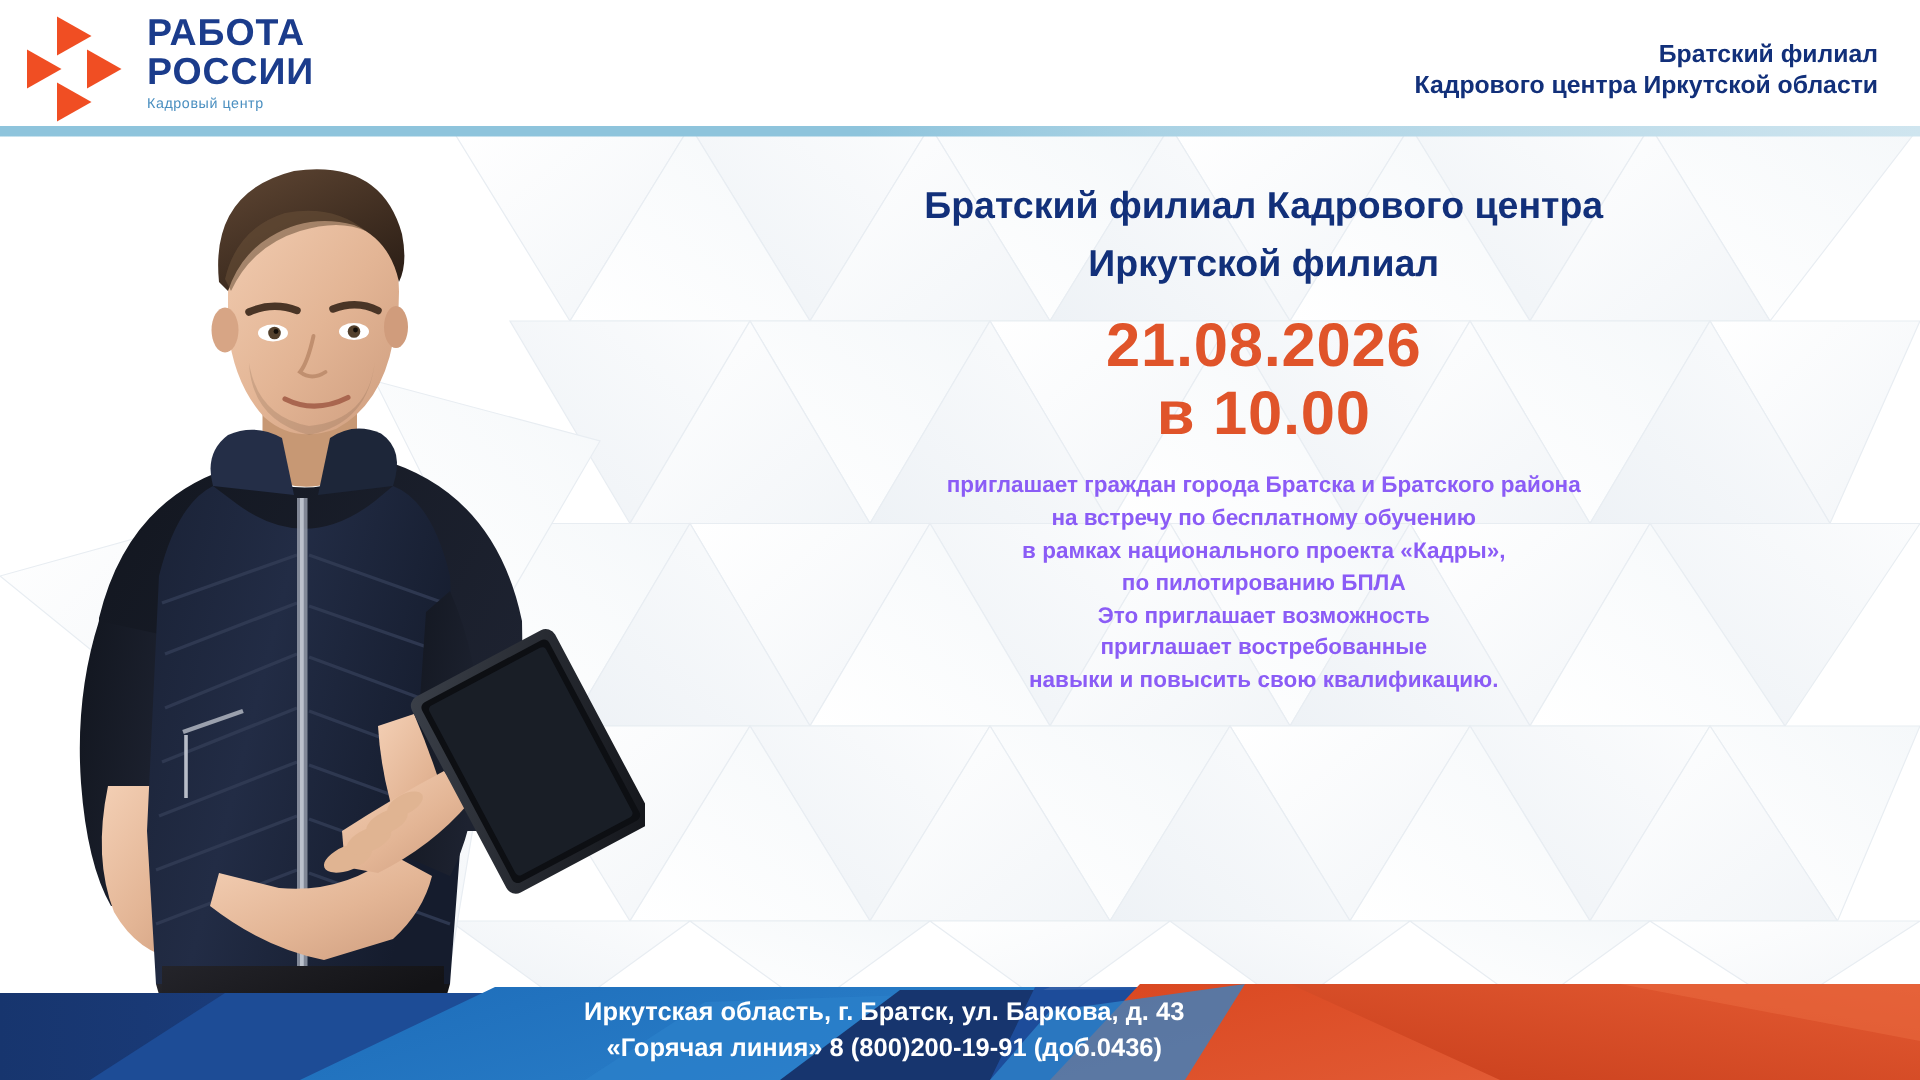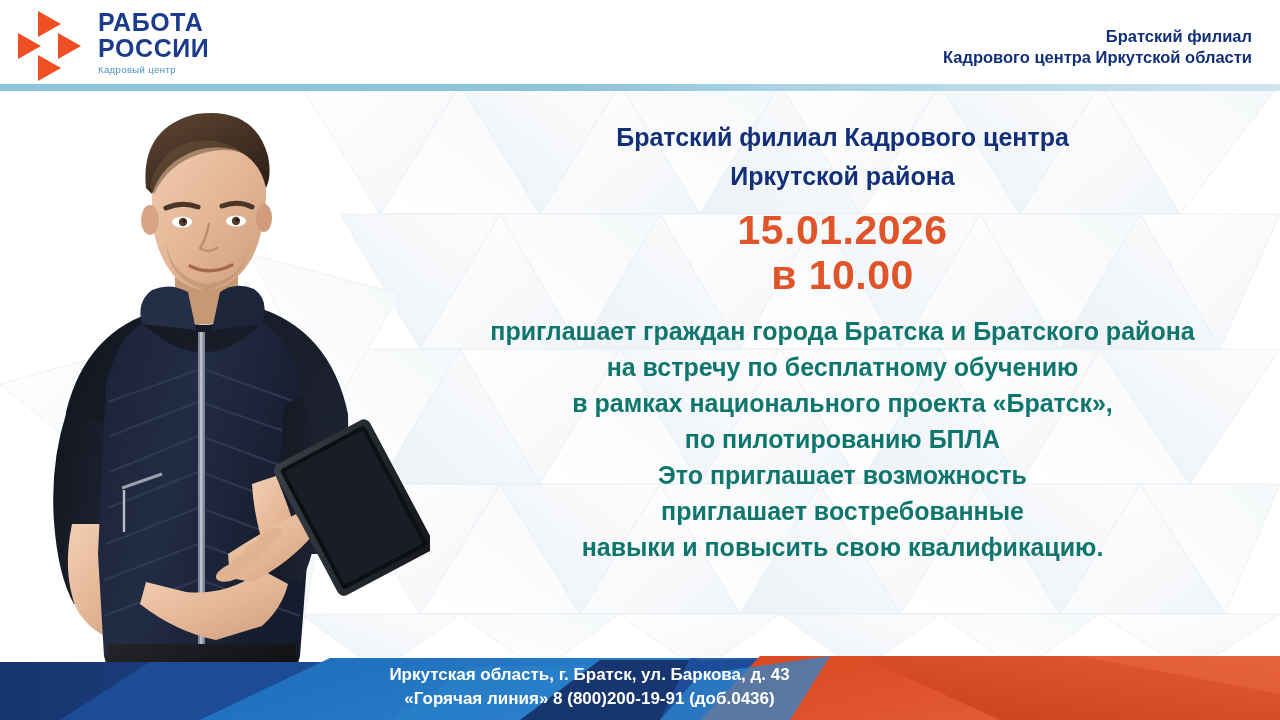"Иркутской района" div.head-line { text: района -> филиал }
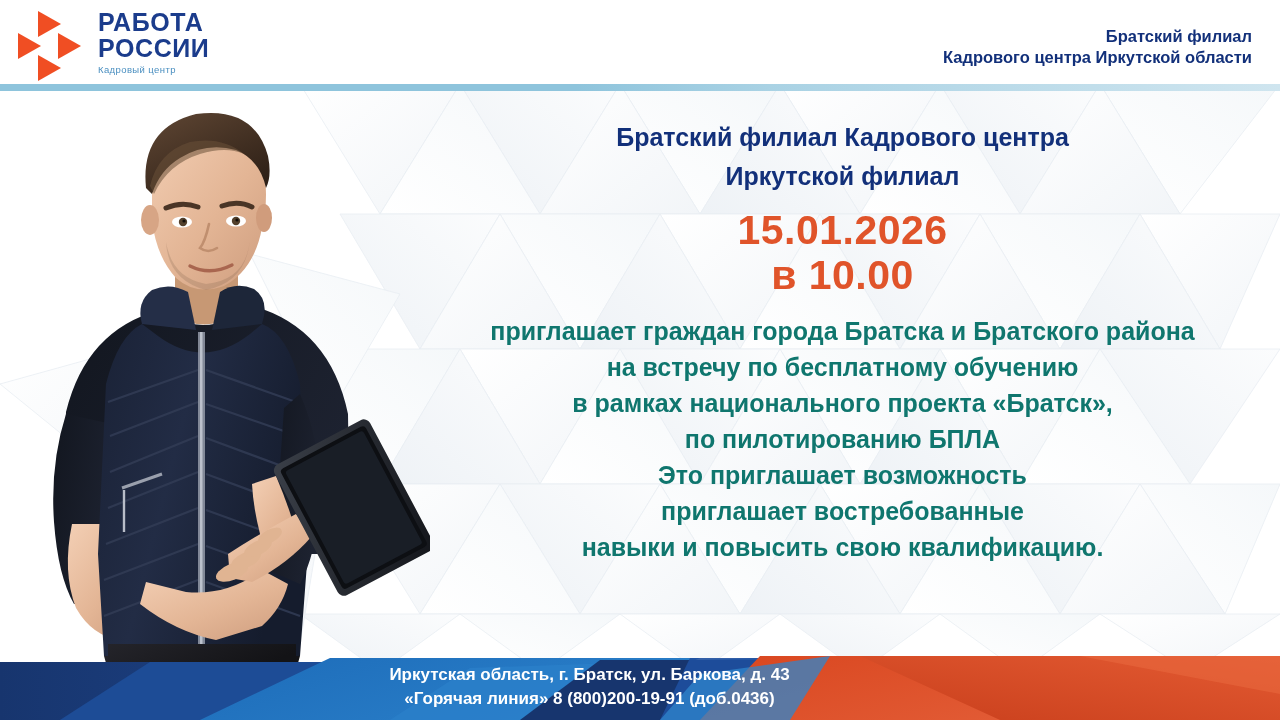"15.01.2026" div.date-line { text: 15.01.2026 -> 21.08.2026 }
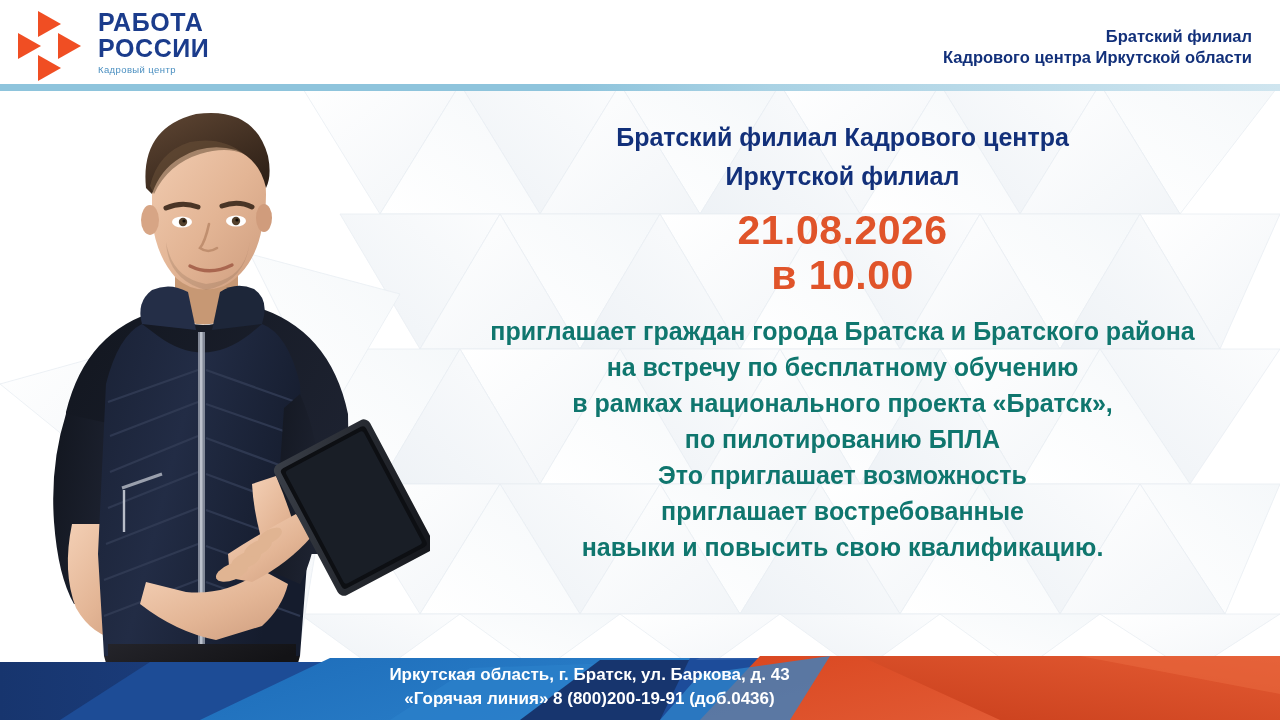"приглашает граждан города Братска и" .body-line { color: #0f766e -> #8b5cf6; font-size: 25px -> 15px }
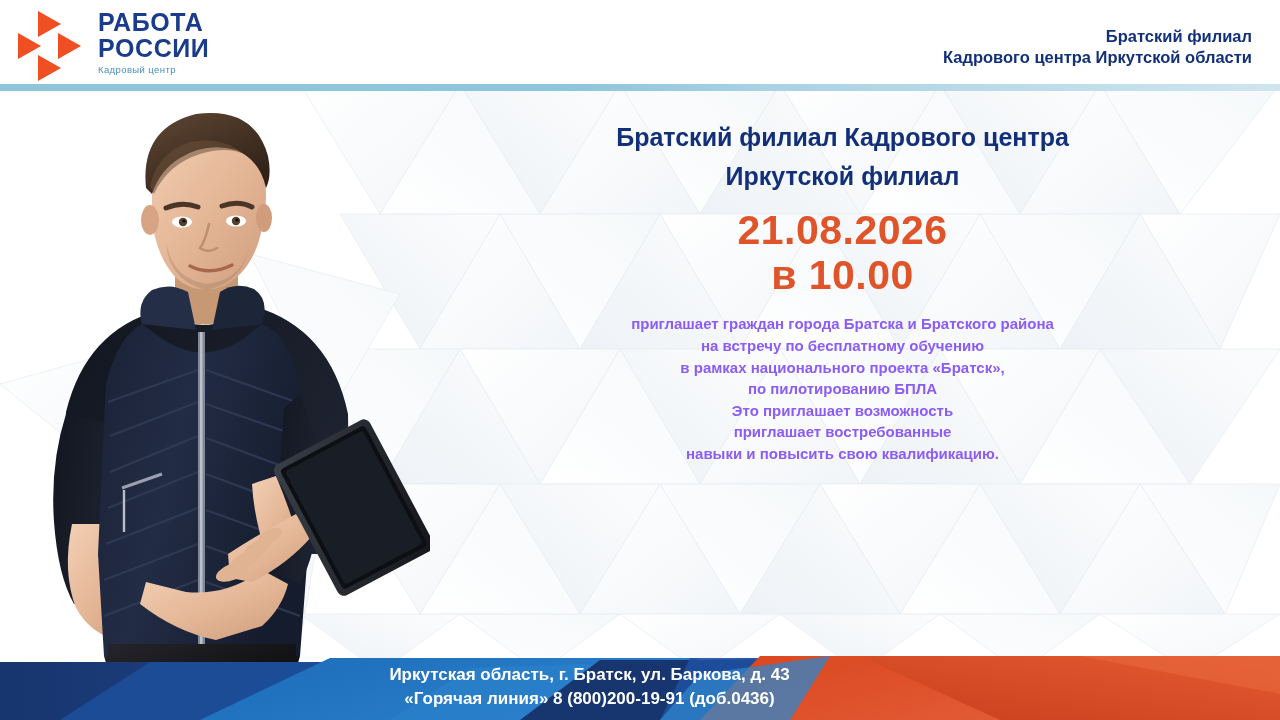"в рамках национального проекта «Братск»," div.body-line { text: Братск -> Кадры }
